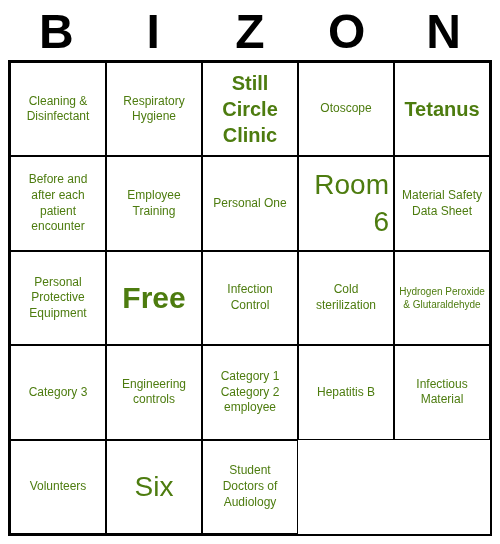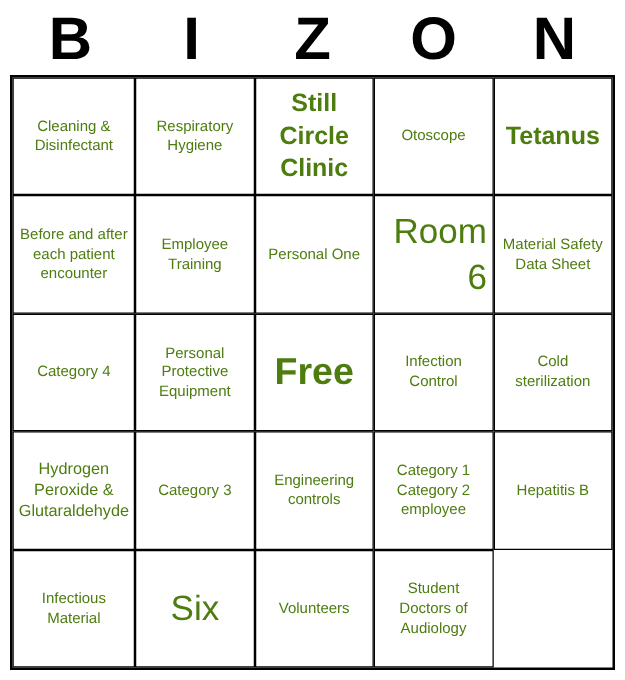"Category 4" div.bingo-cell { html: <div>Category 4</div> -> none }
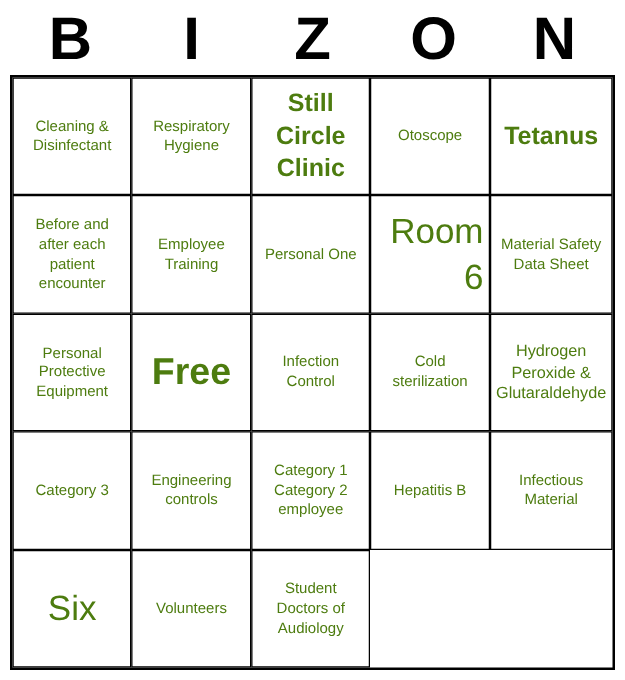"Hydrogen Peroxide & Glutaraldehyde" div.bingo-cell { font-size: 13px -> 10px }
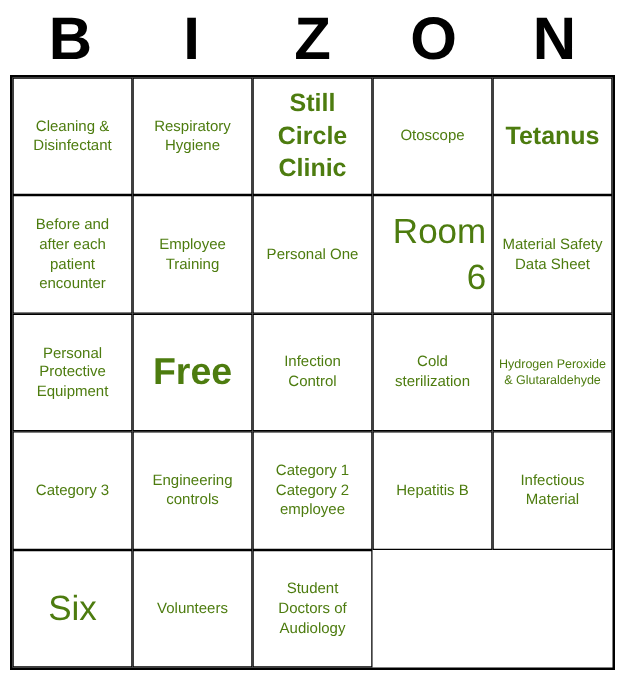"Six" div.bingo-cell { order: before "Volunteers" -> after "Volunteers" }
